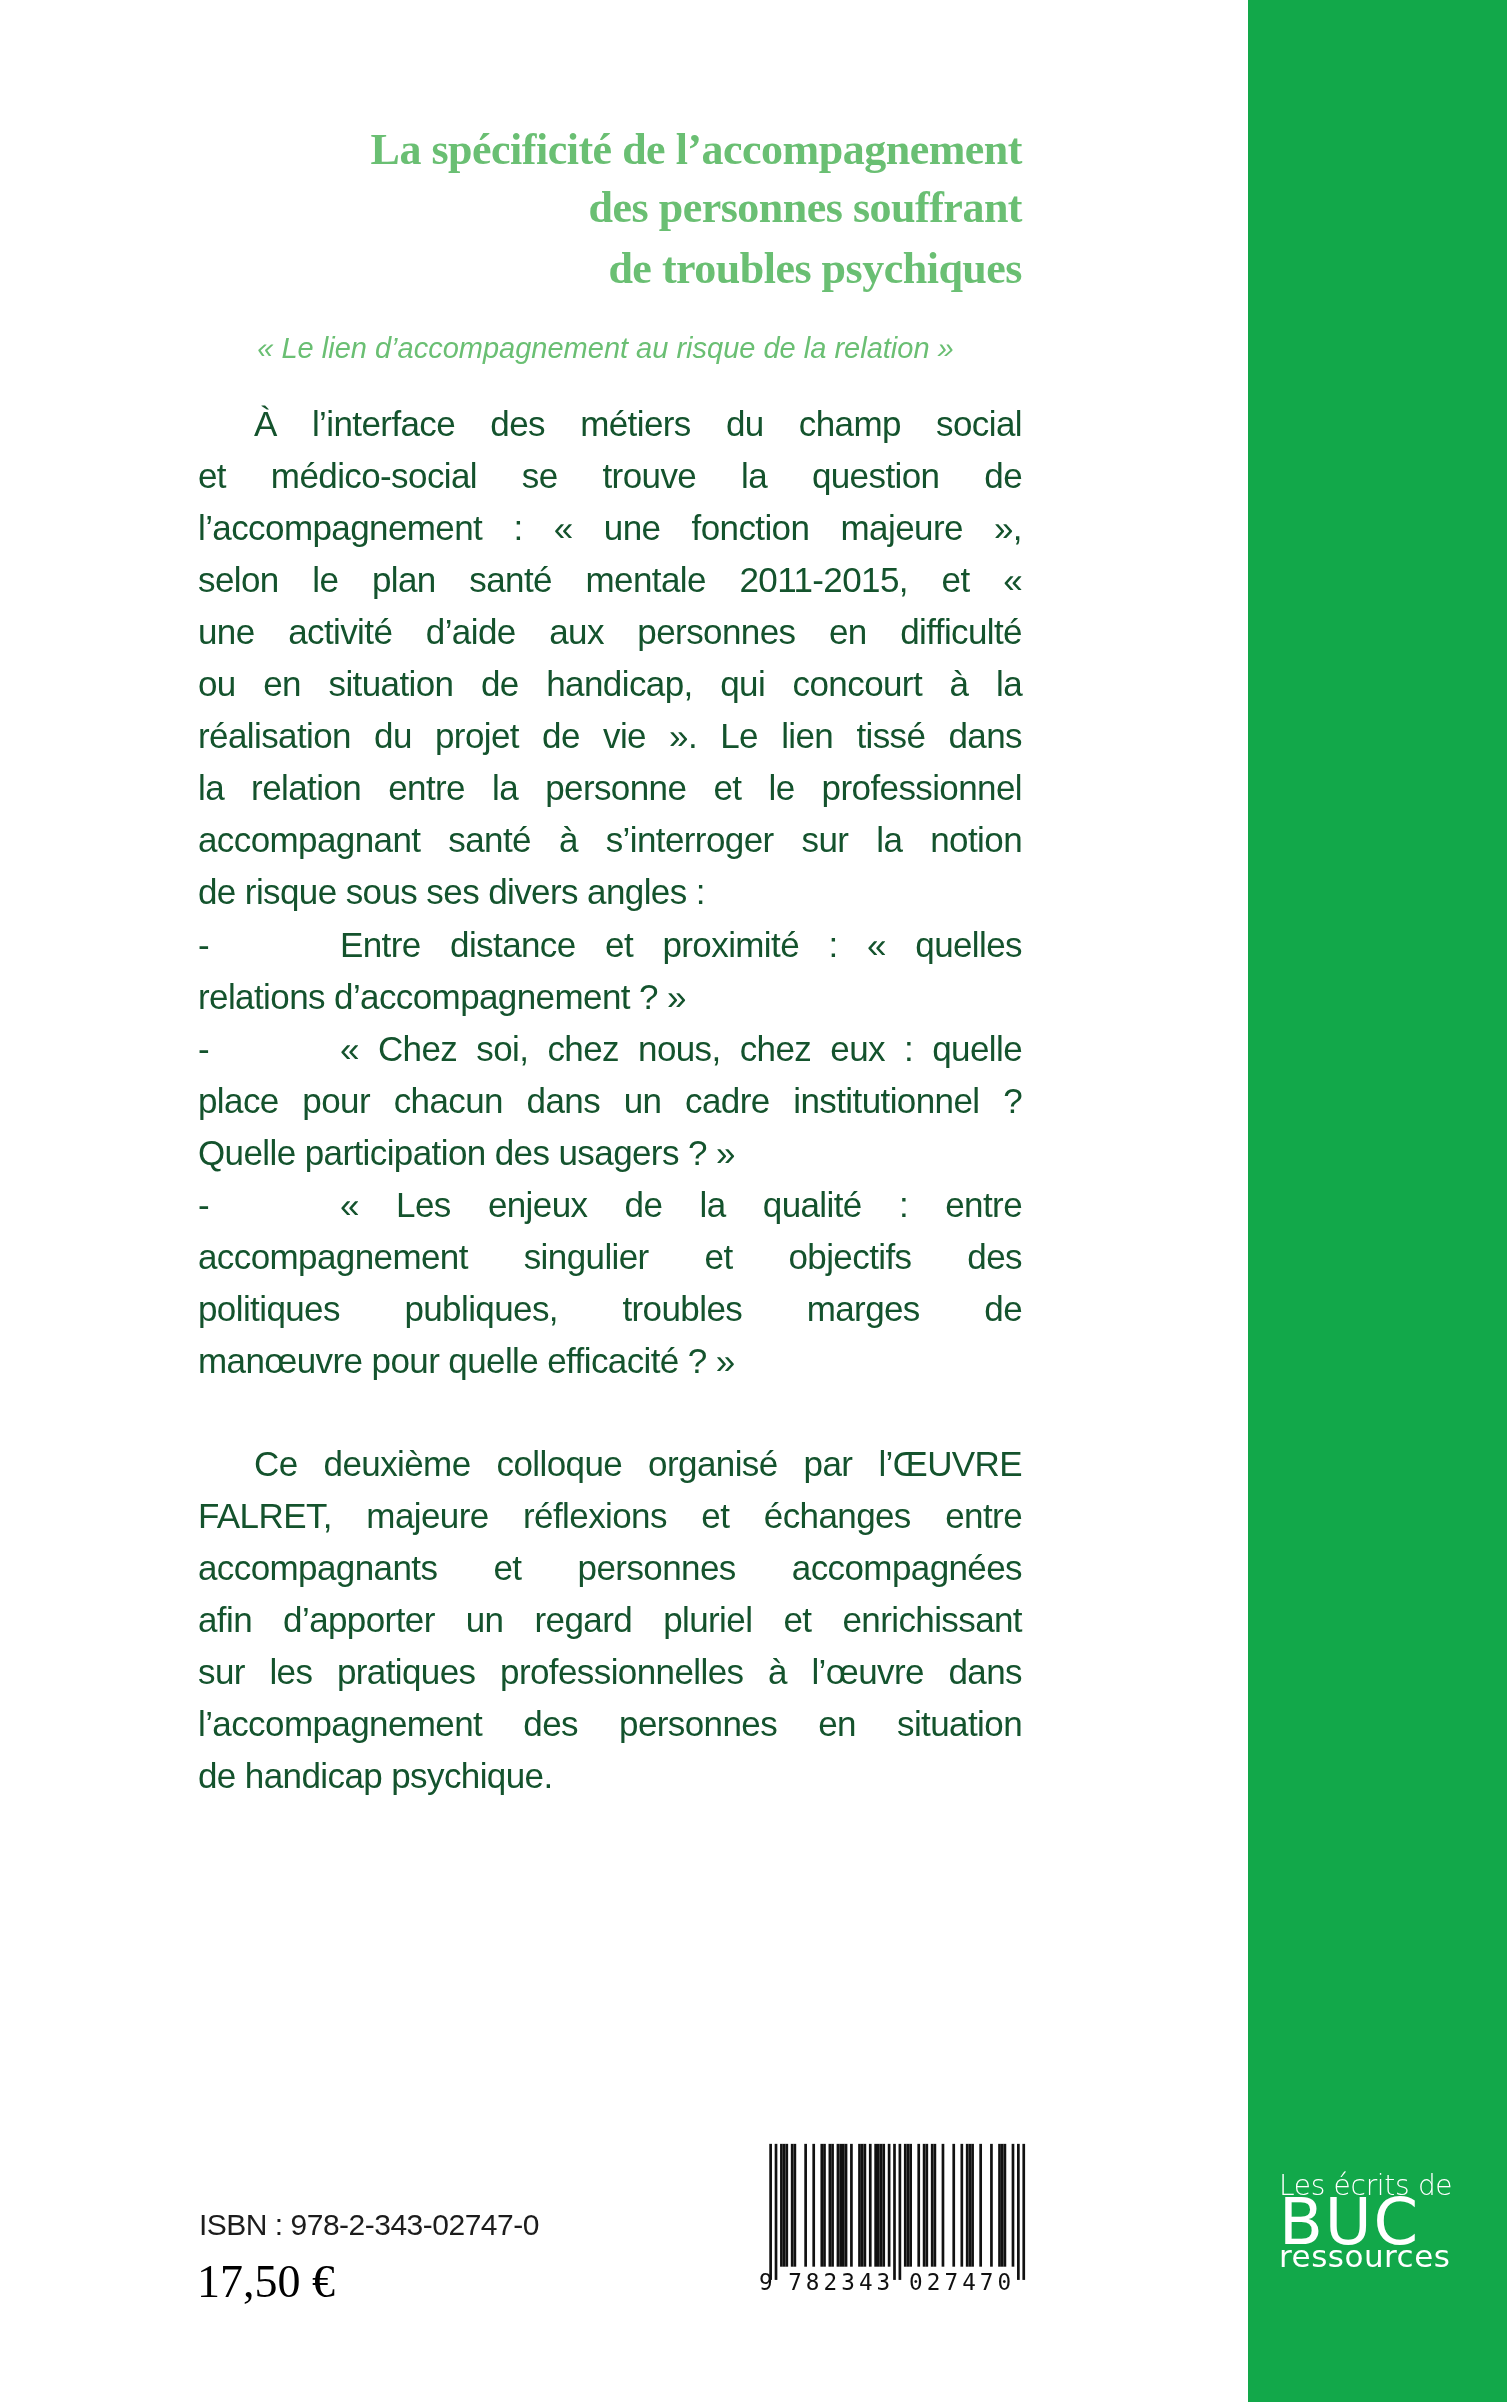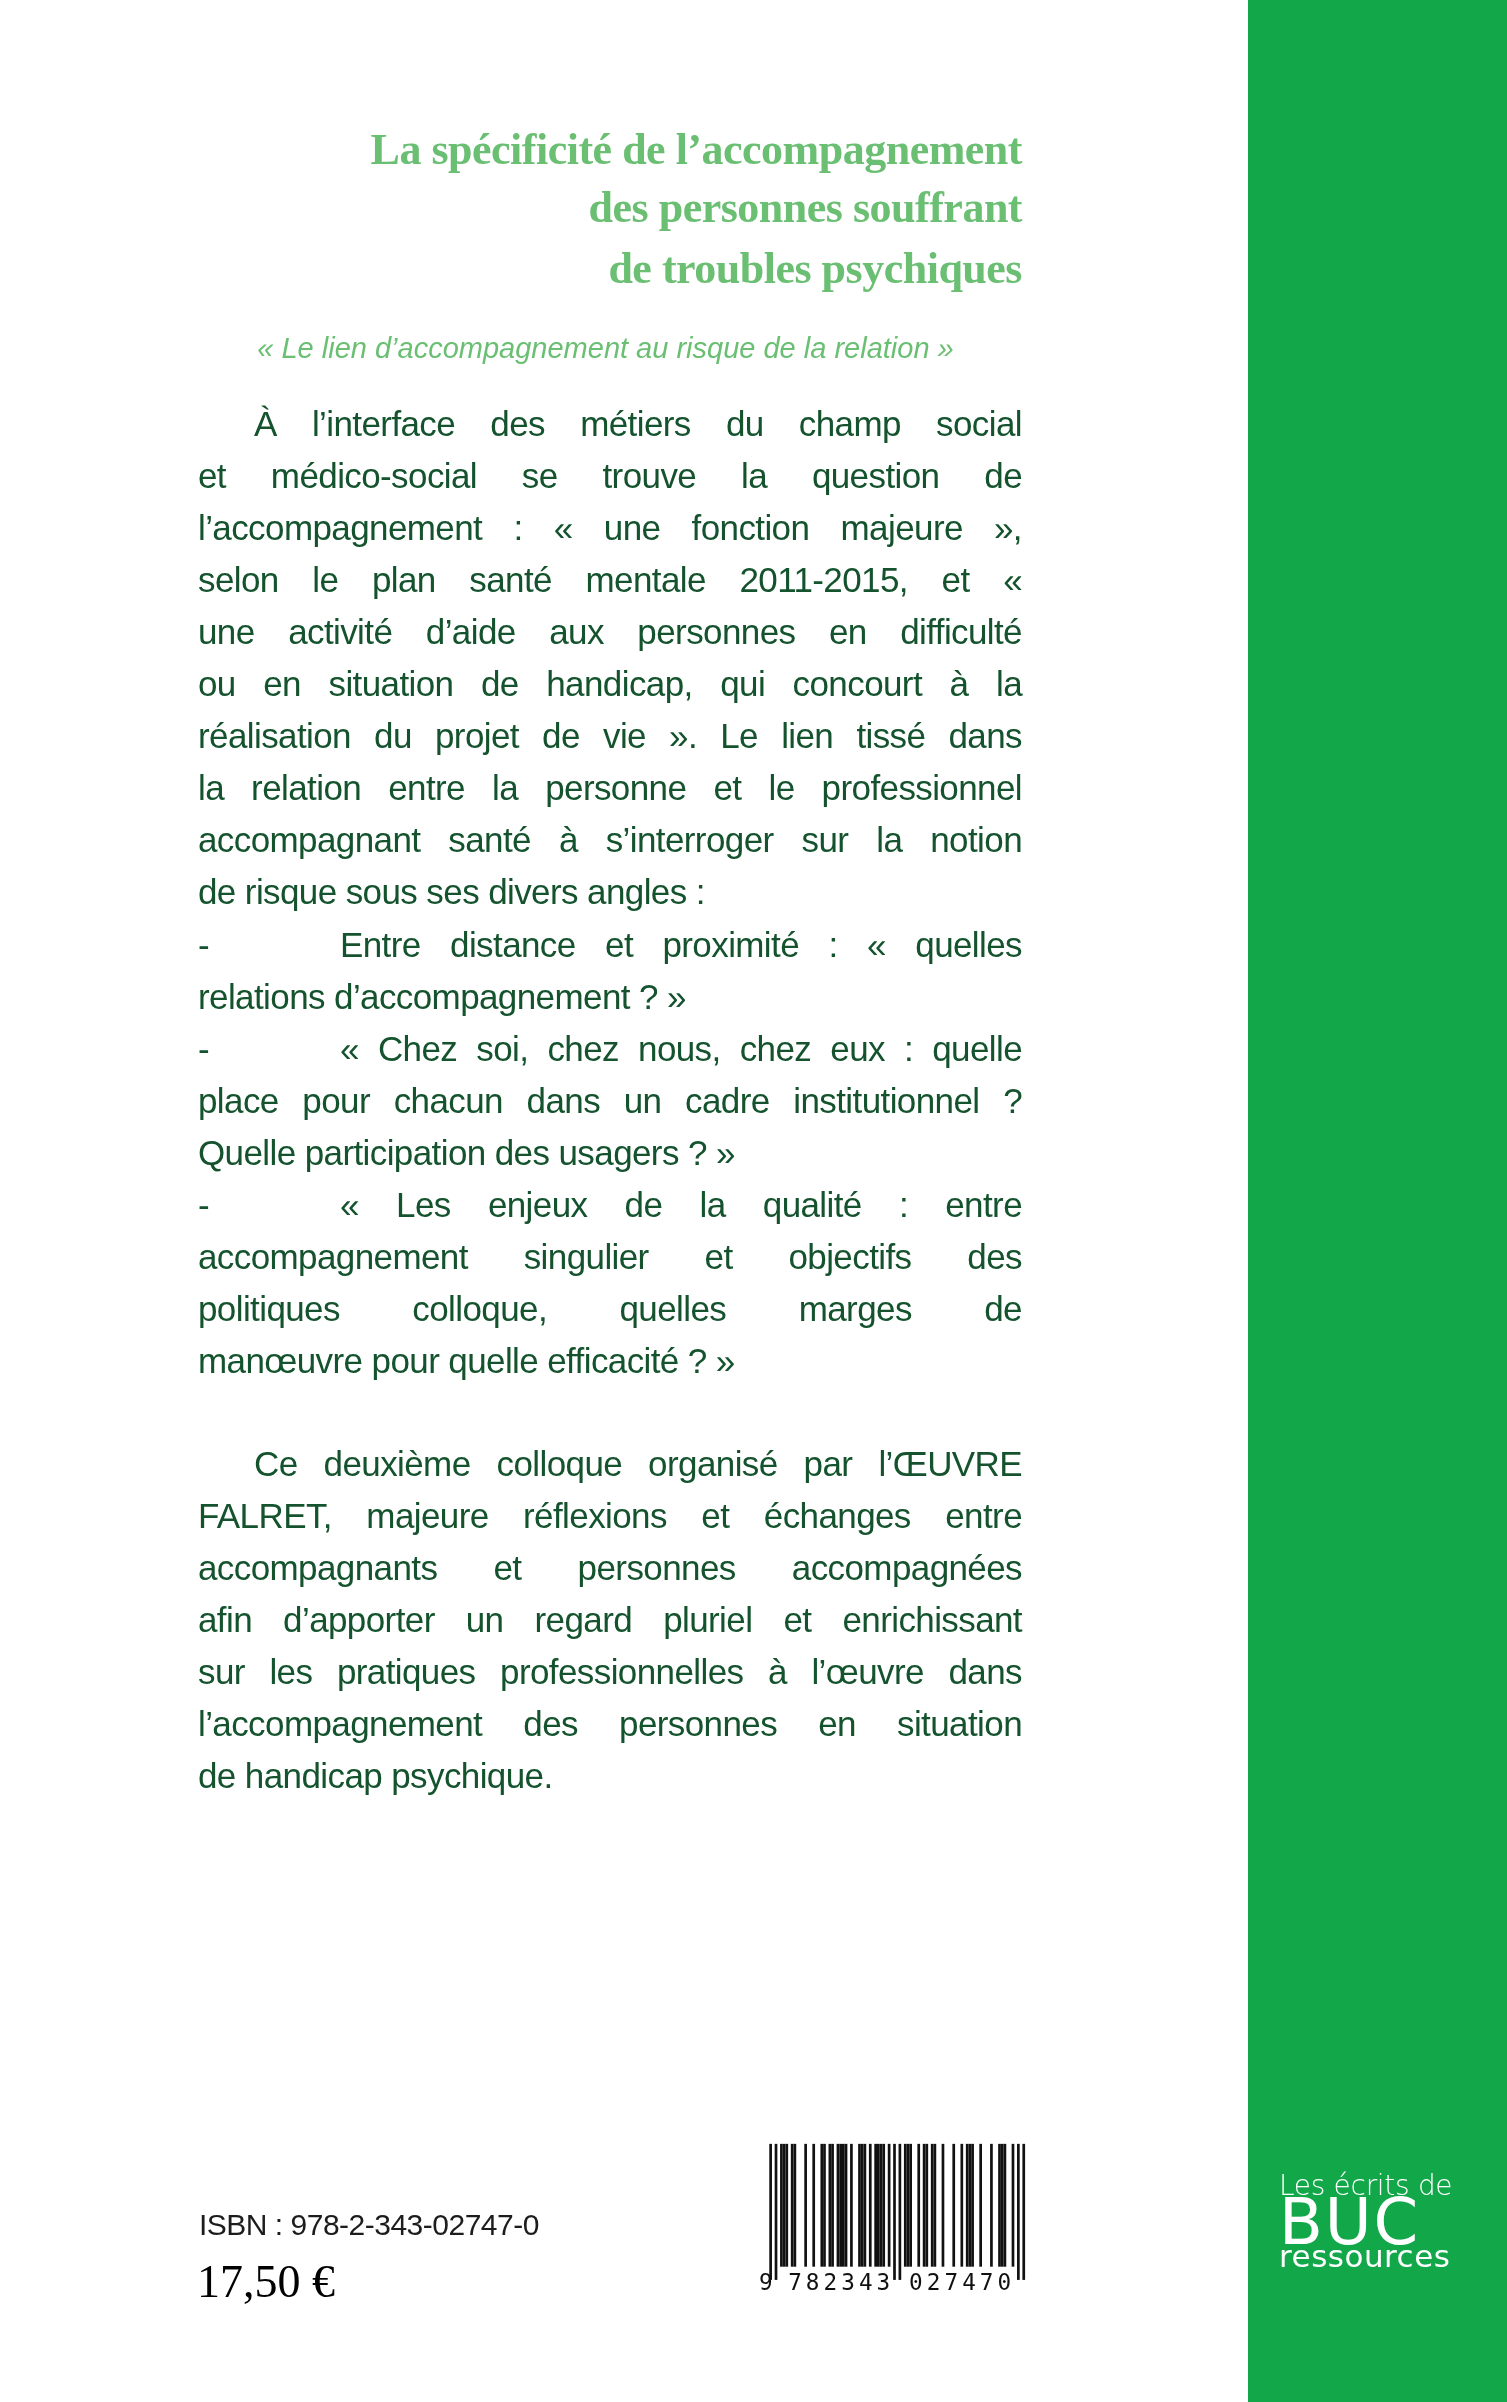"politiques colloque, quelles marges de" div.line { text: colloque, quelles -> publiques, troubles }
